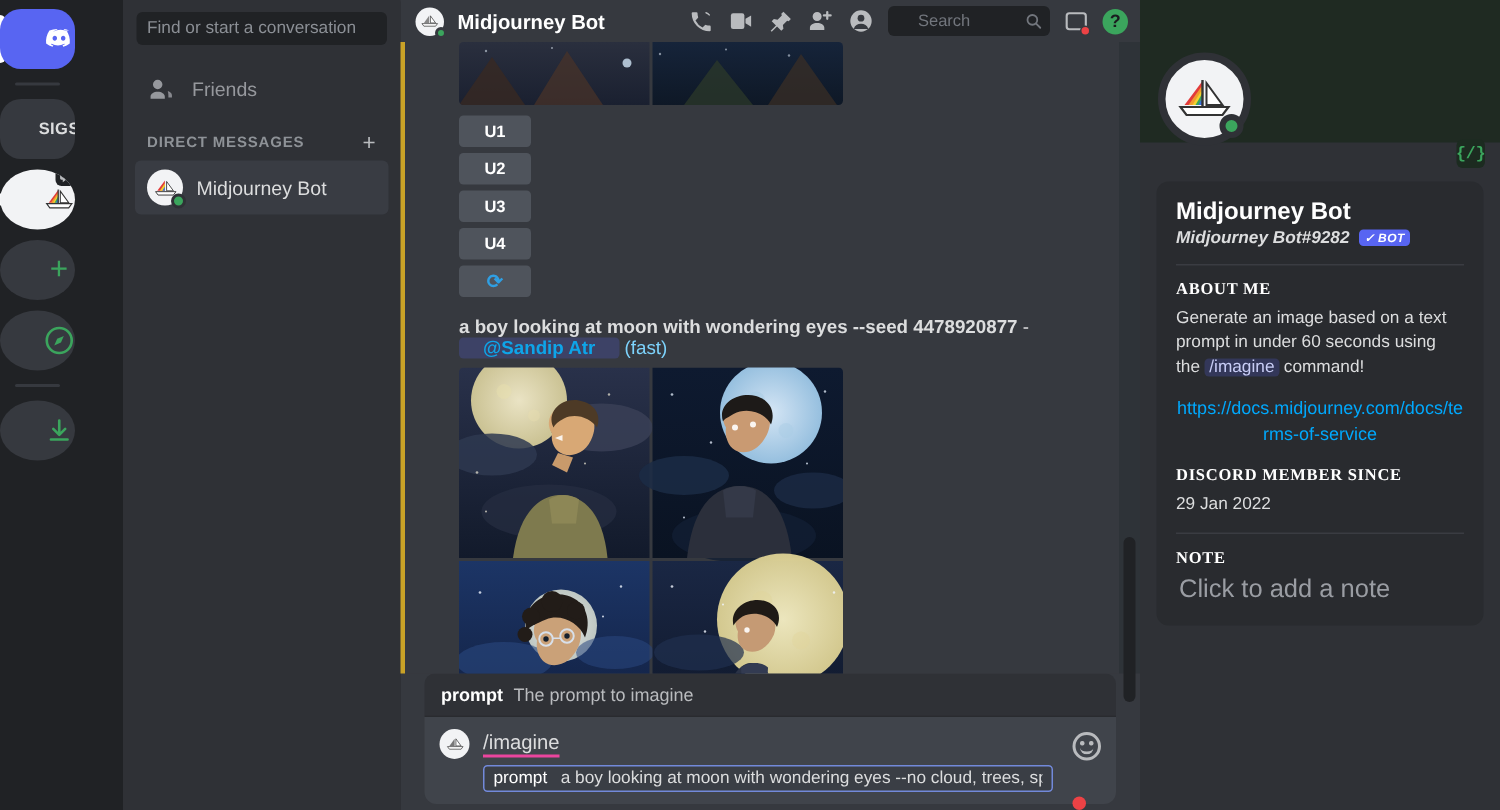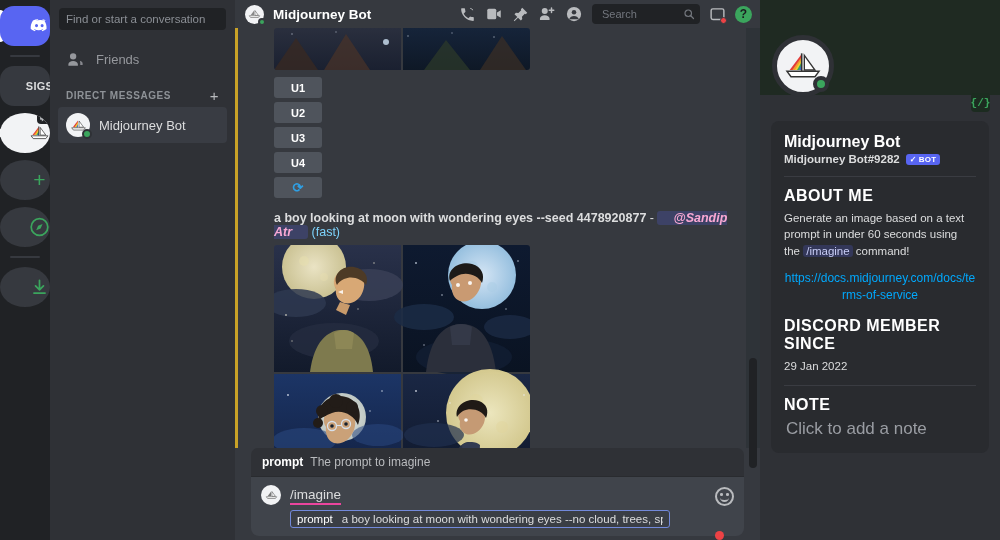"Find or start a conversation" .dmbar { margin-left: none -> 32px }
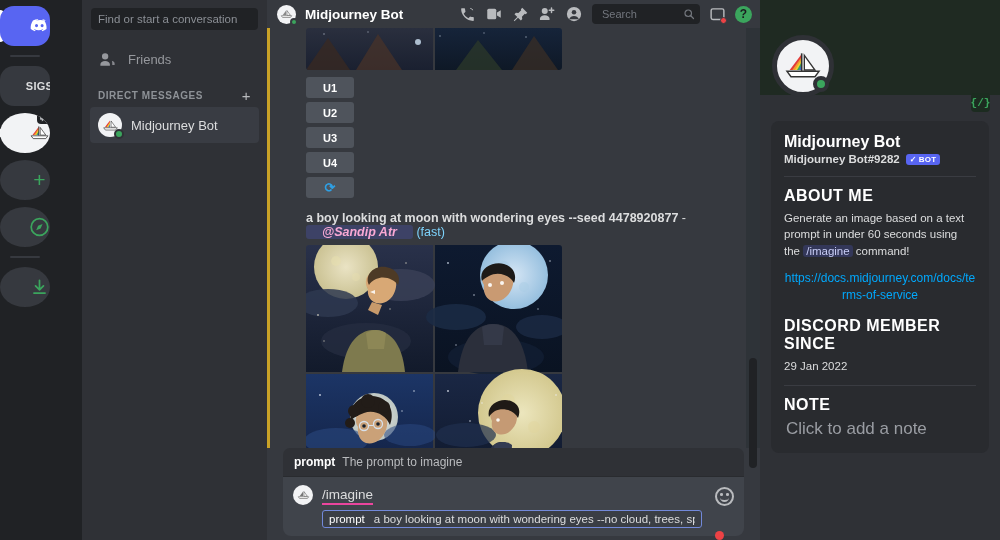"Search" .srch { padding: 0 5px 0 10px -> 0 5px 0 20px }
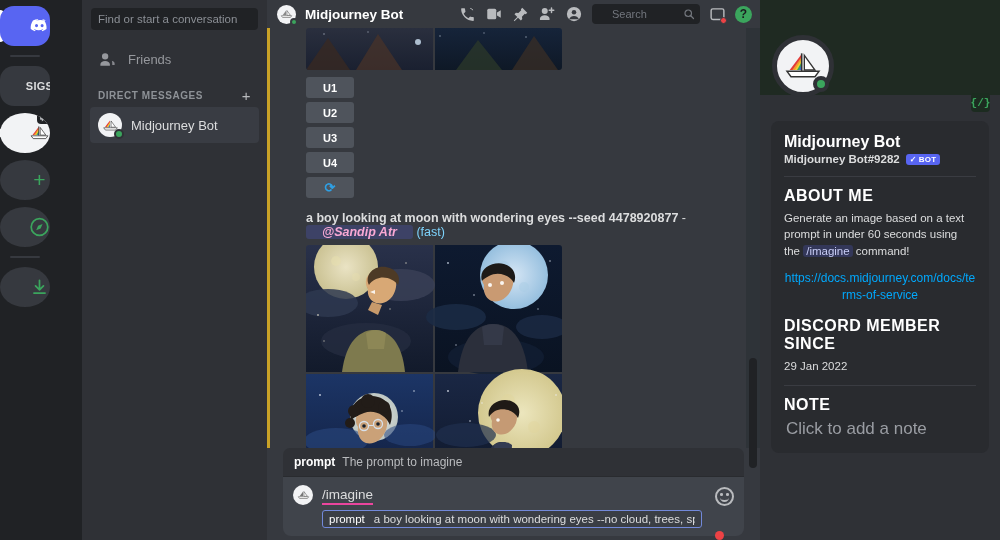"Midjourney Bot#9282" .p-tag-row { align-items: center -> flex-start; font-style: none -> italic }
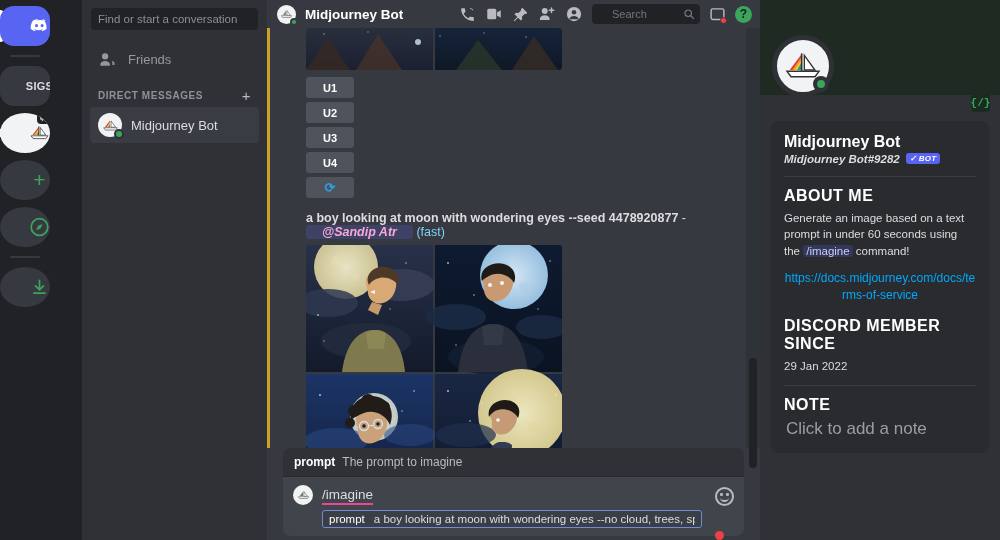"ABOUT ME" .sect-h { font-family: none -> Liberation Serif, serif; font-size: 16px -> 11px }
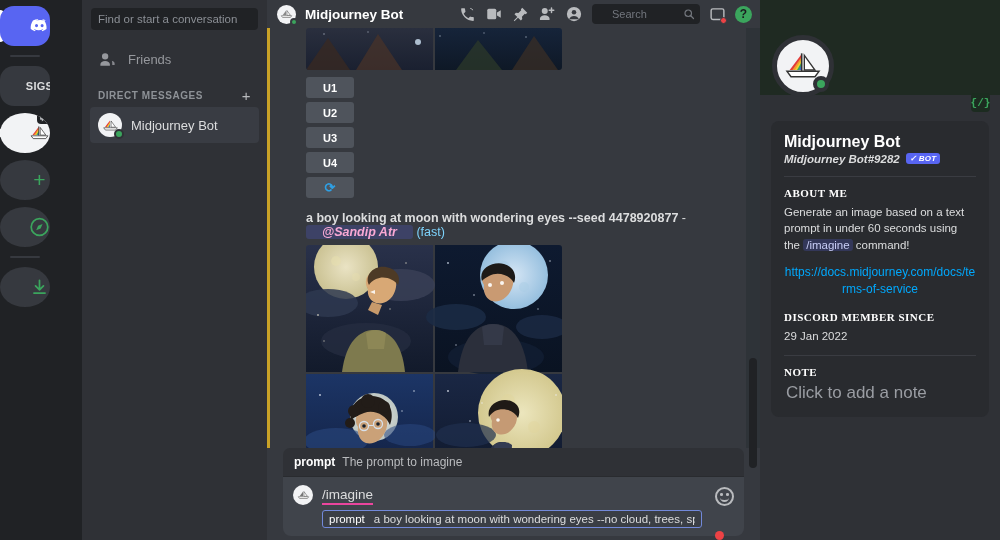"@Sandip Atr" .promptline .mention { color: #f9a8d4 -> #0ea5e9; font-style: italic -> none }
